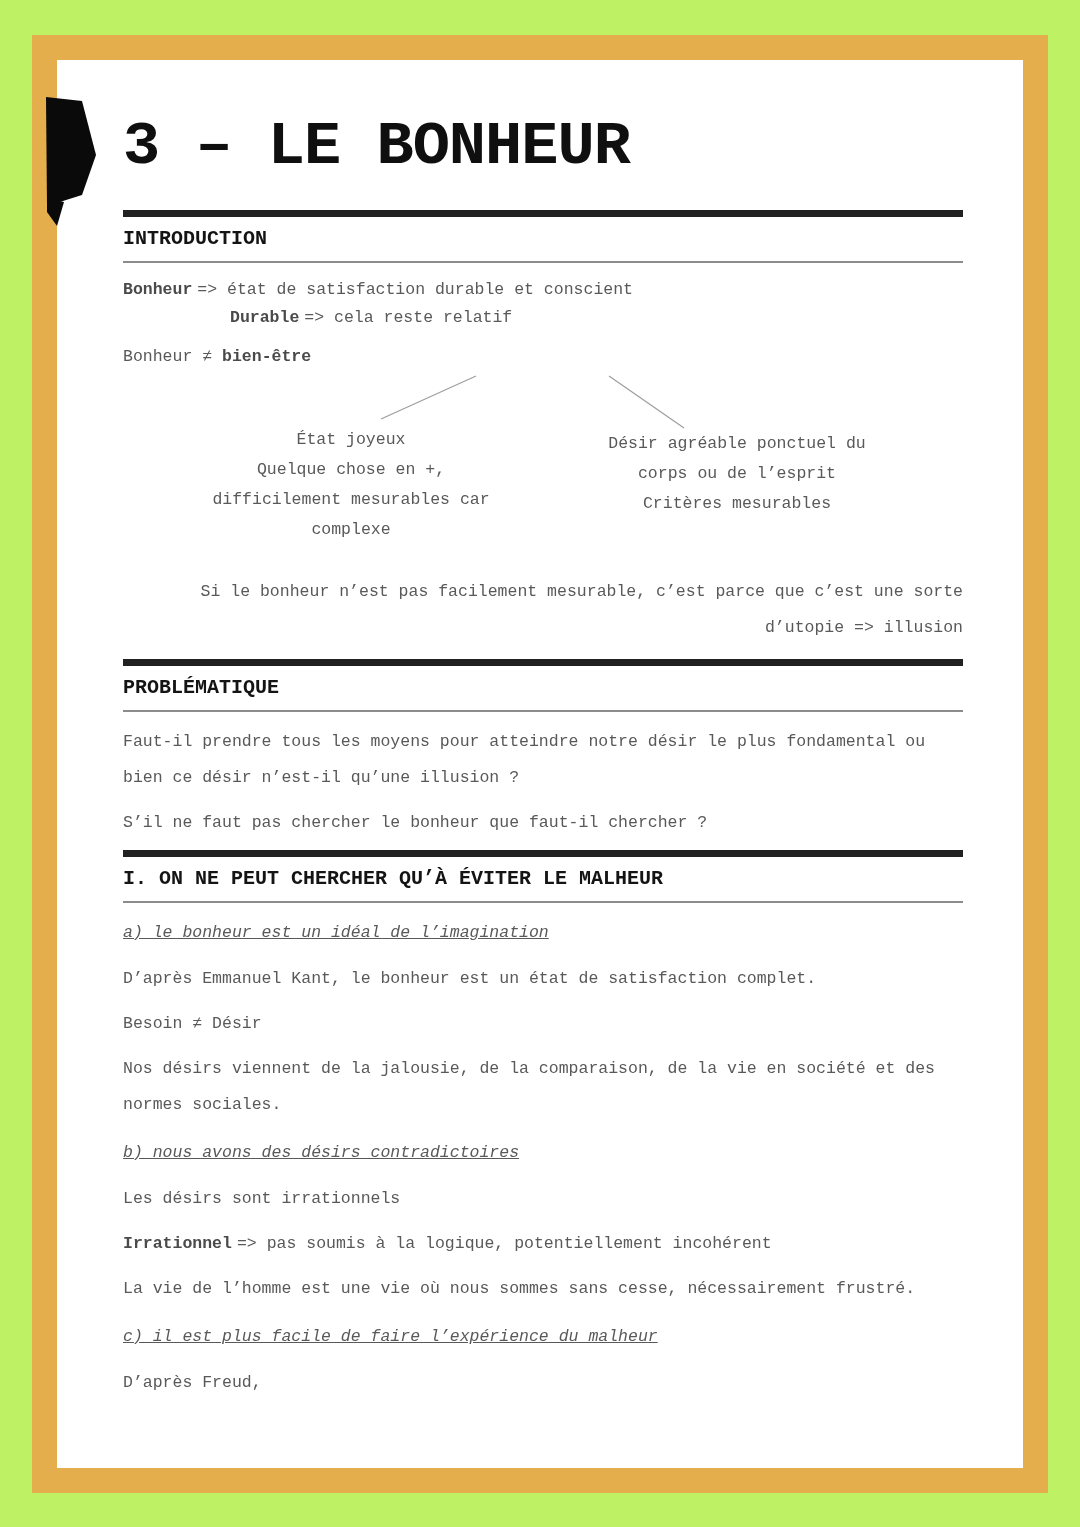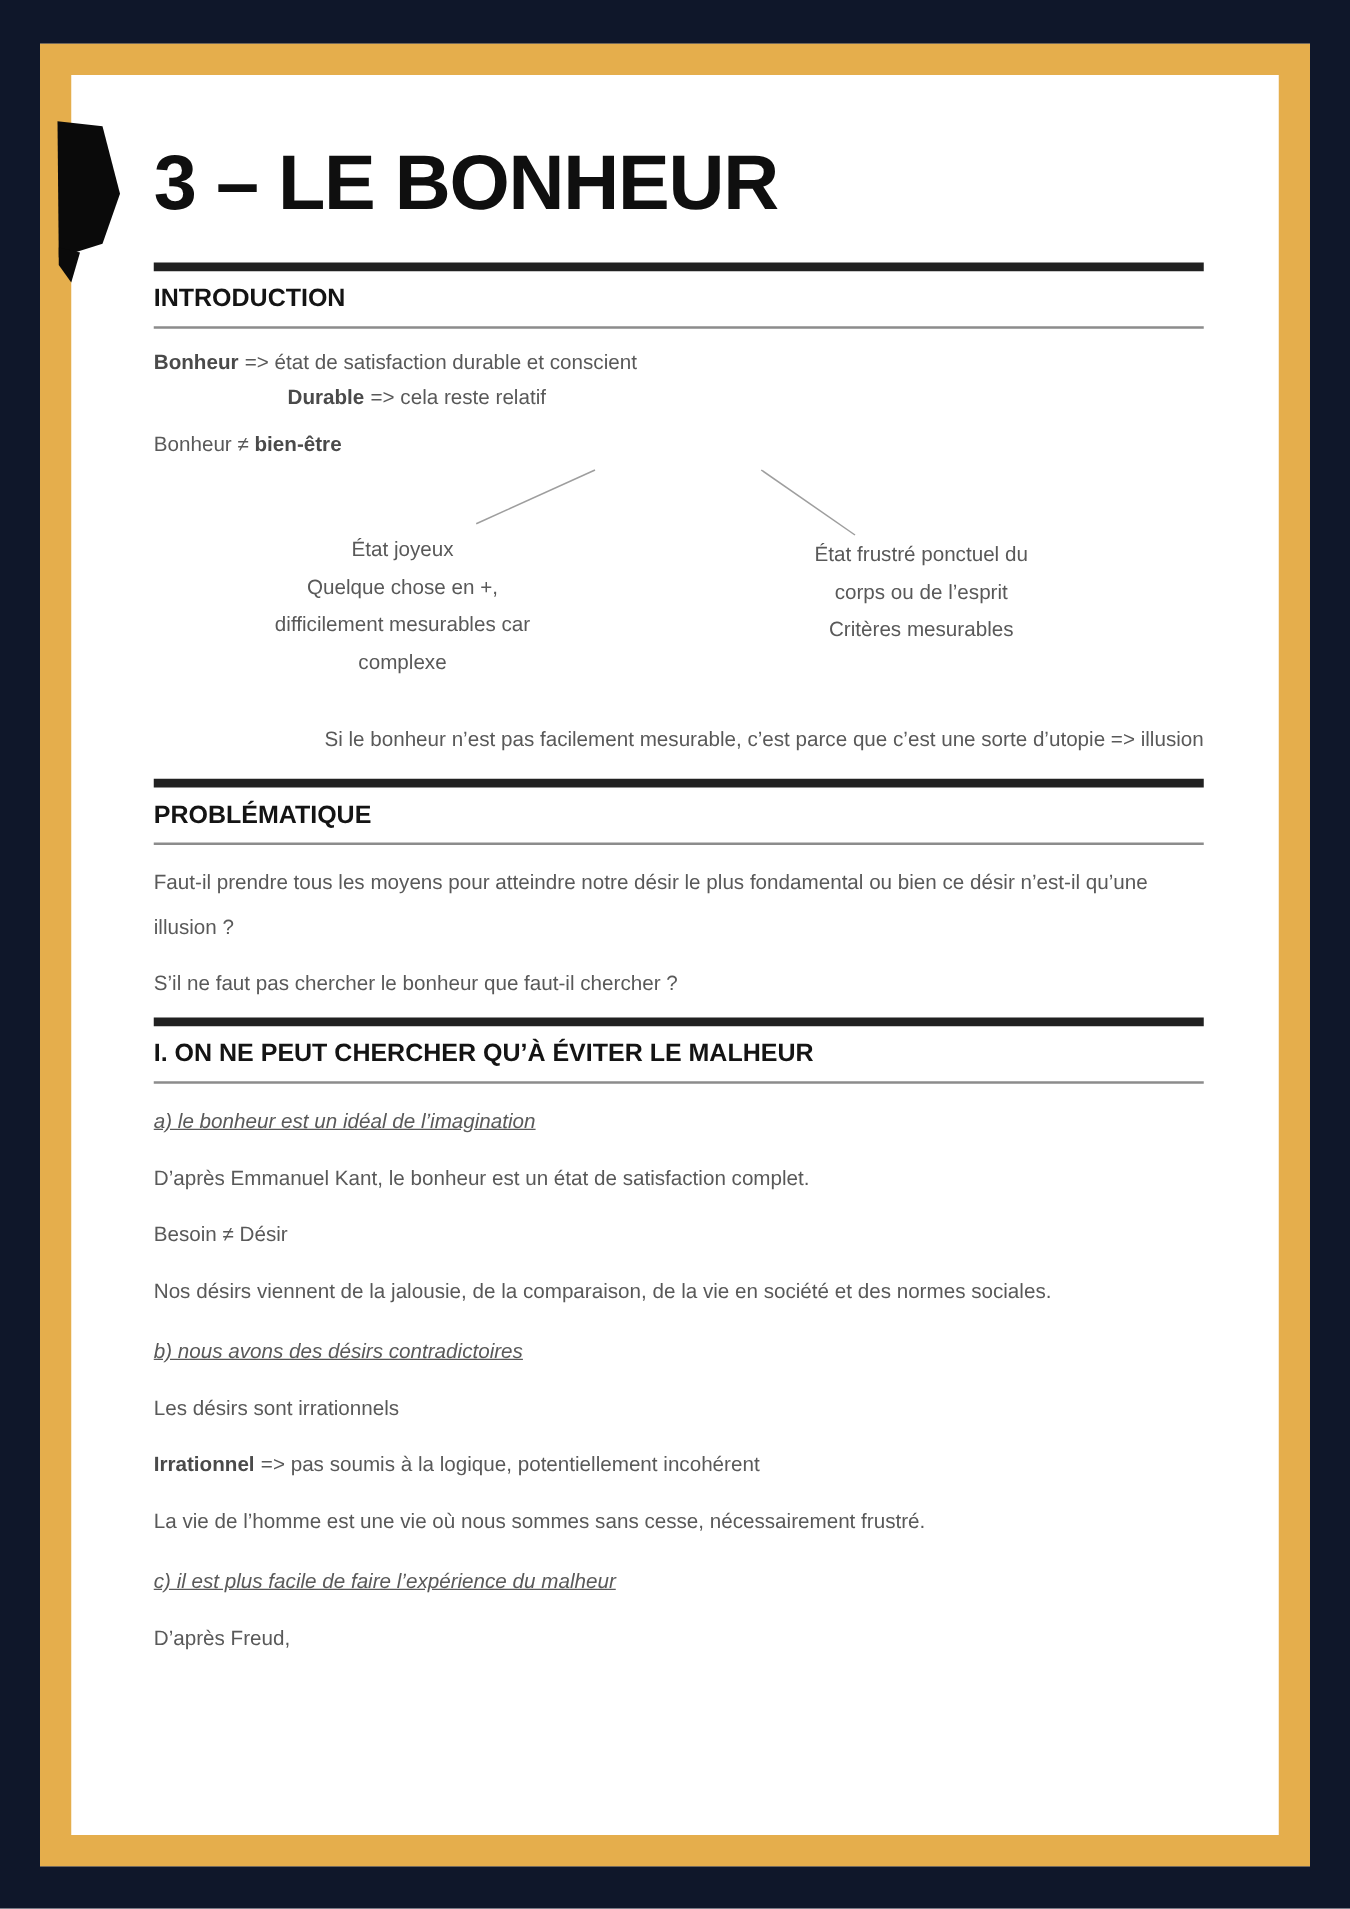"3 – LE BONHEUR" .canvas { background: #0f172a -> #bef264; font-family: Liberation Sans, sans-serif -> Liberation Mono, monospace }
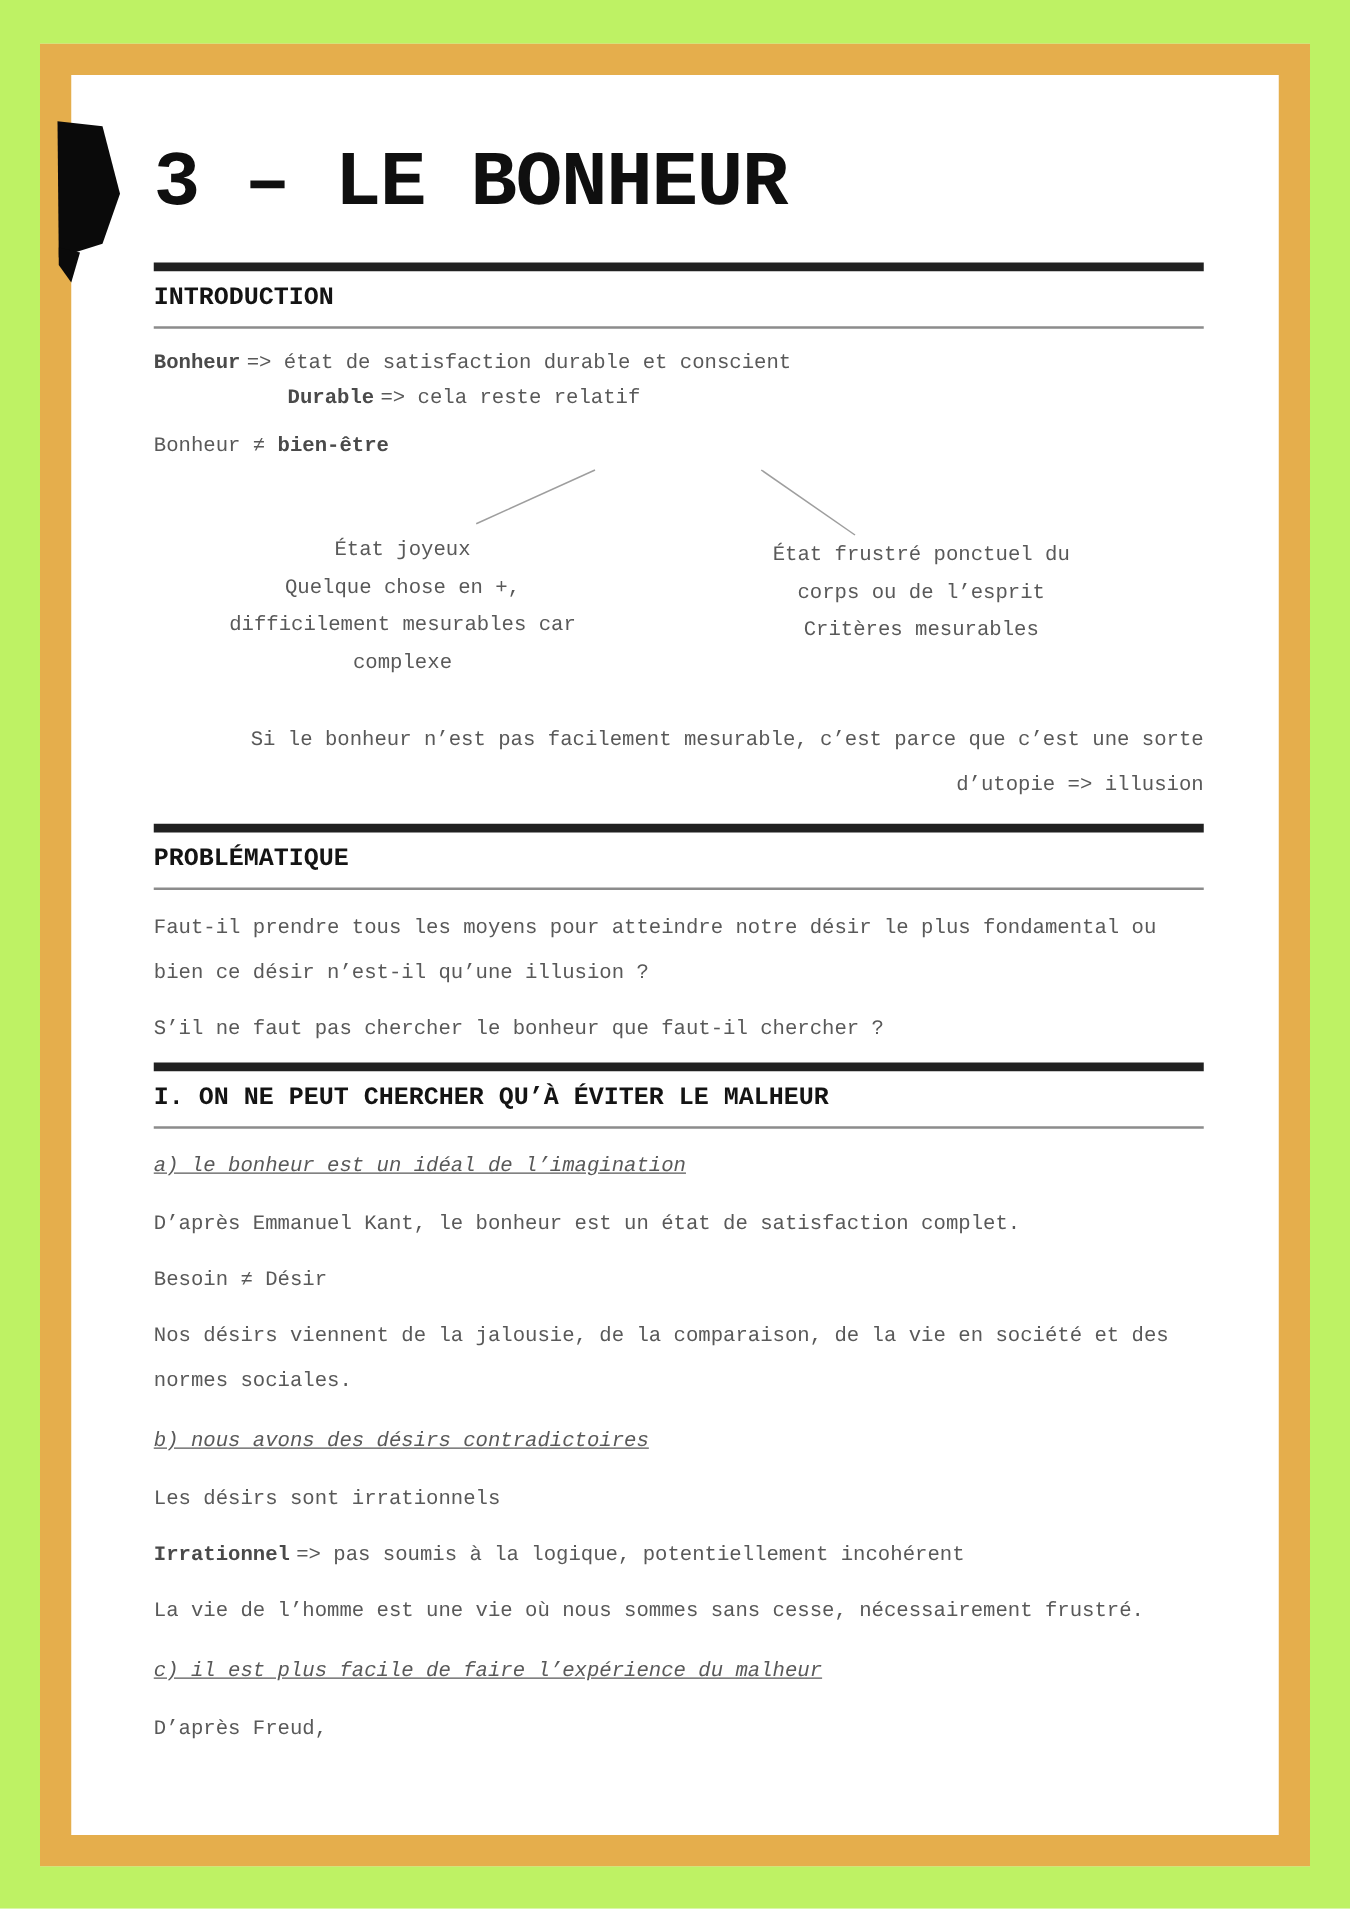"État joyeux" .dblock.left { left: 39px -> 68px }
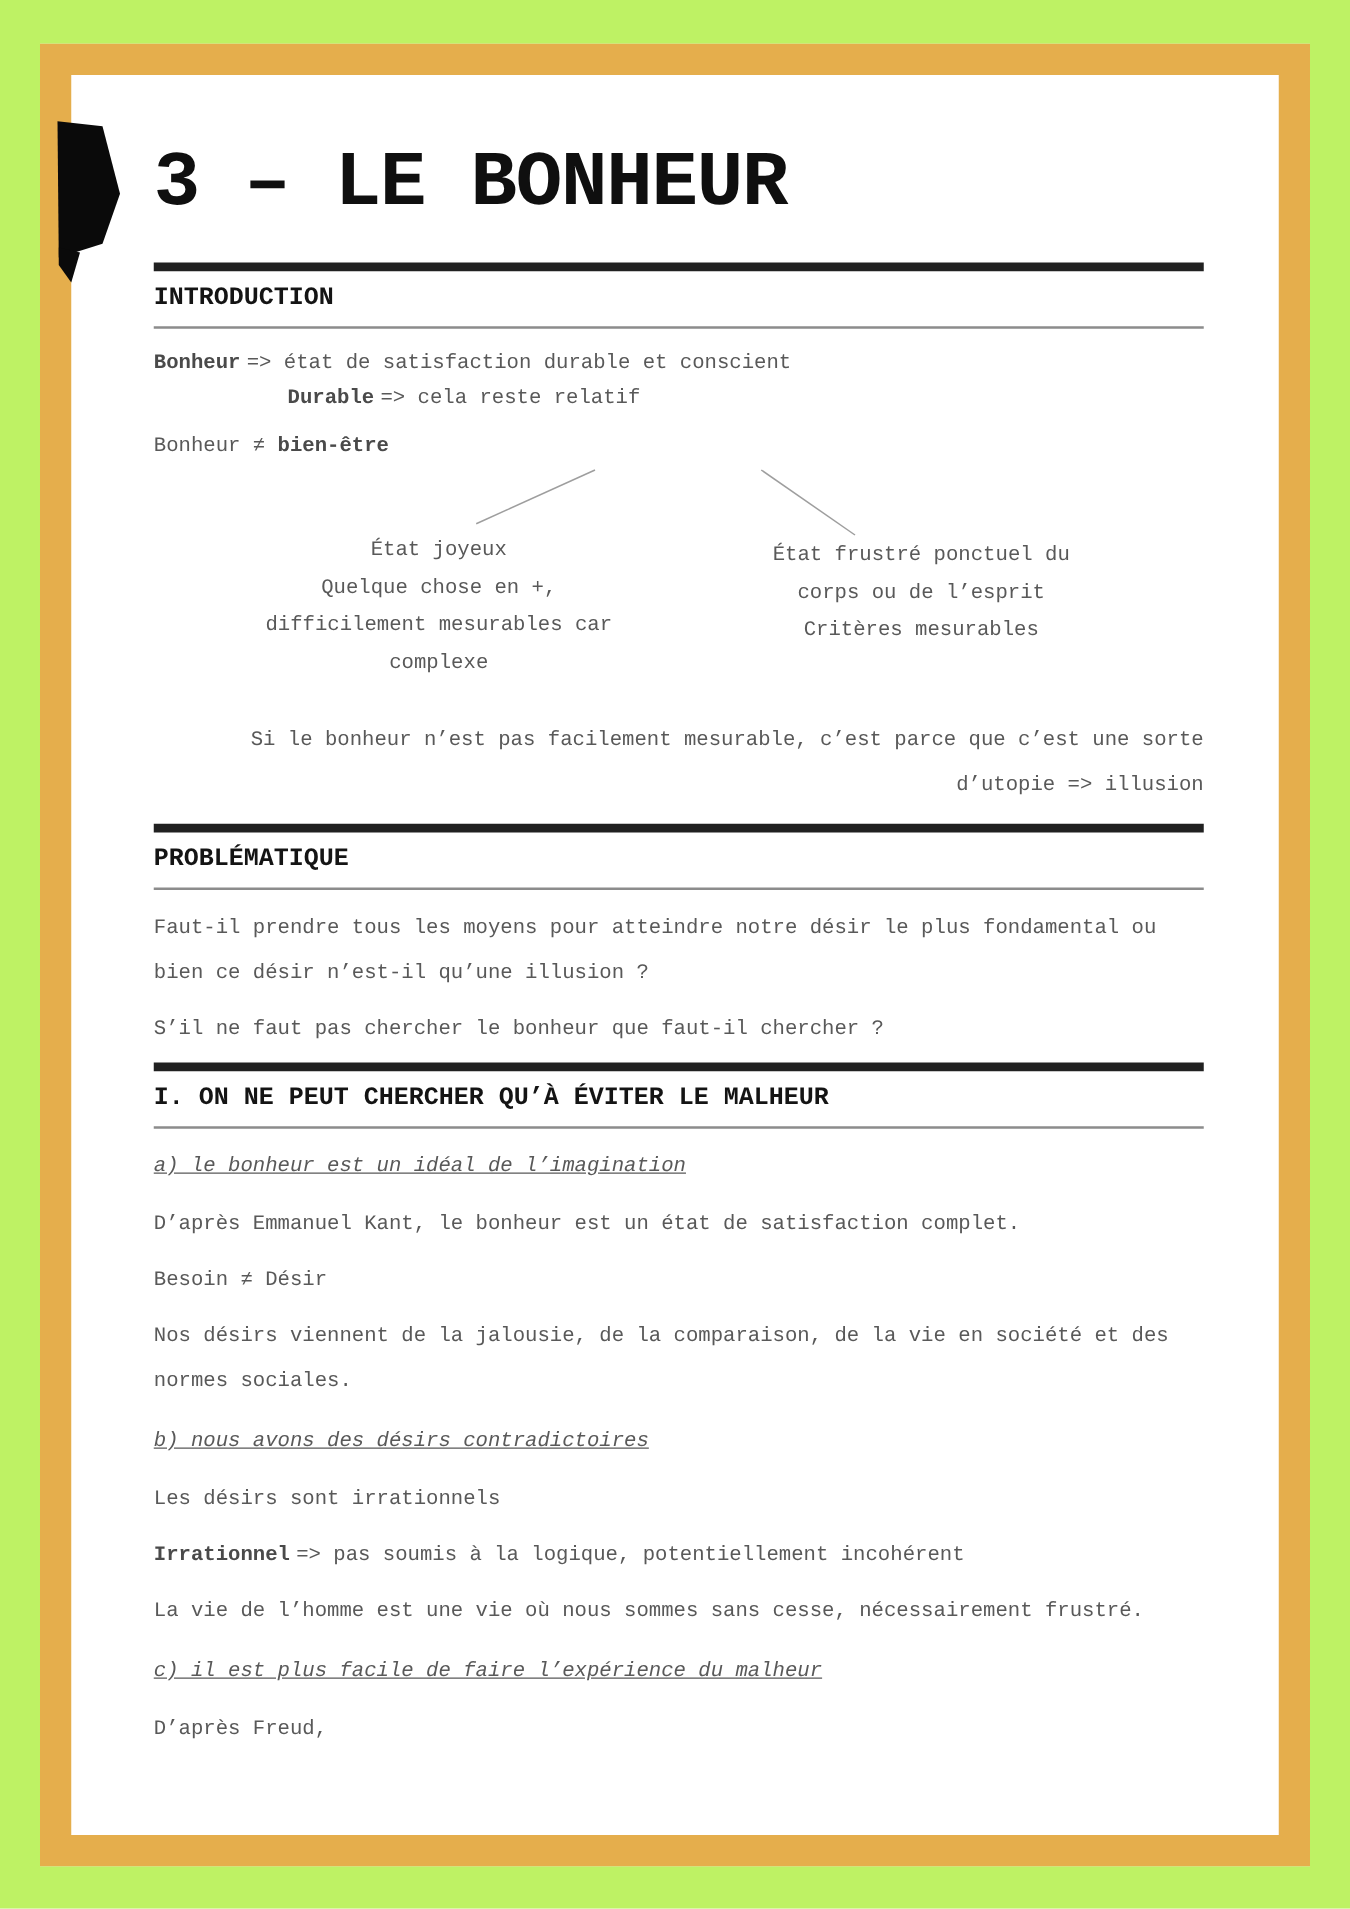"État frustré ponctuel du" div { text: État frustré -> Désir agréable }
